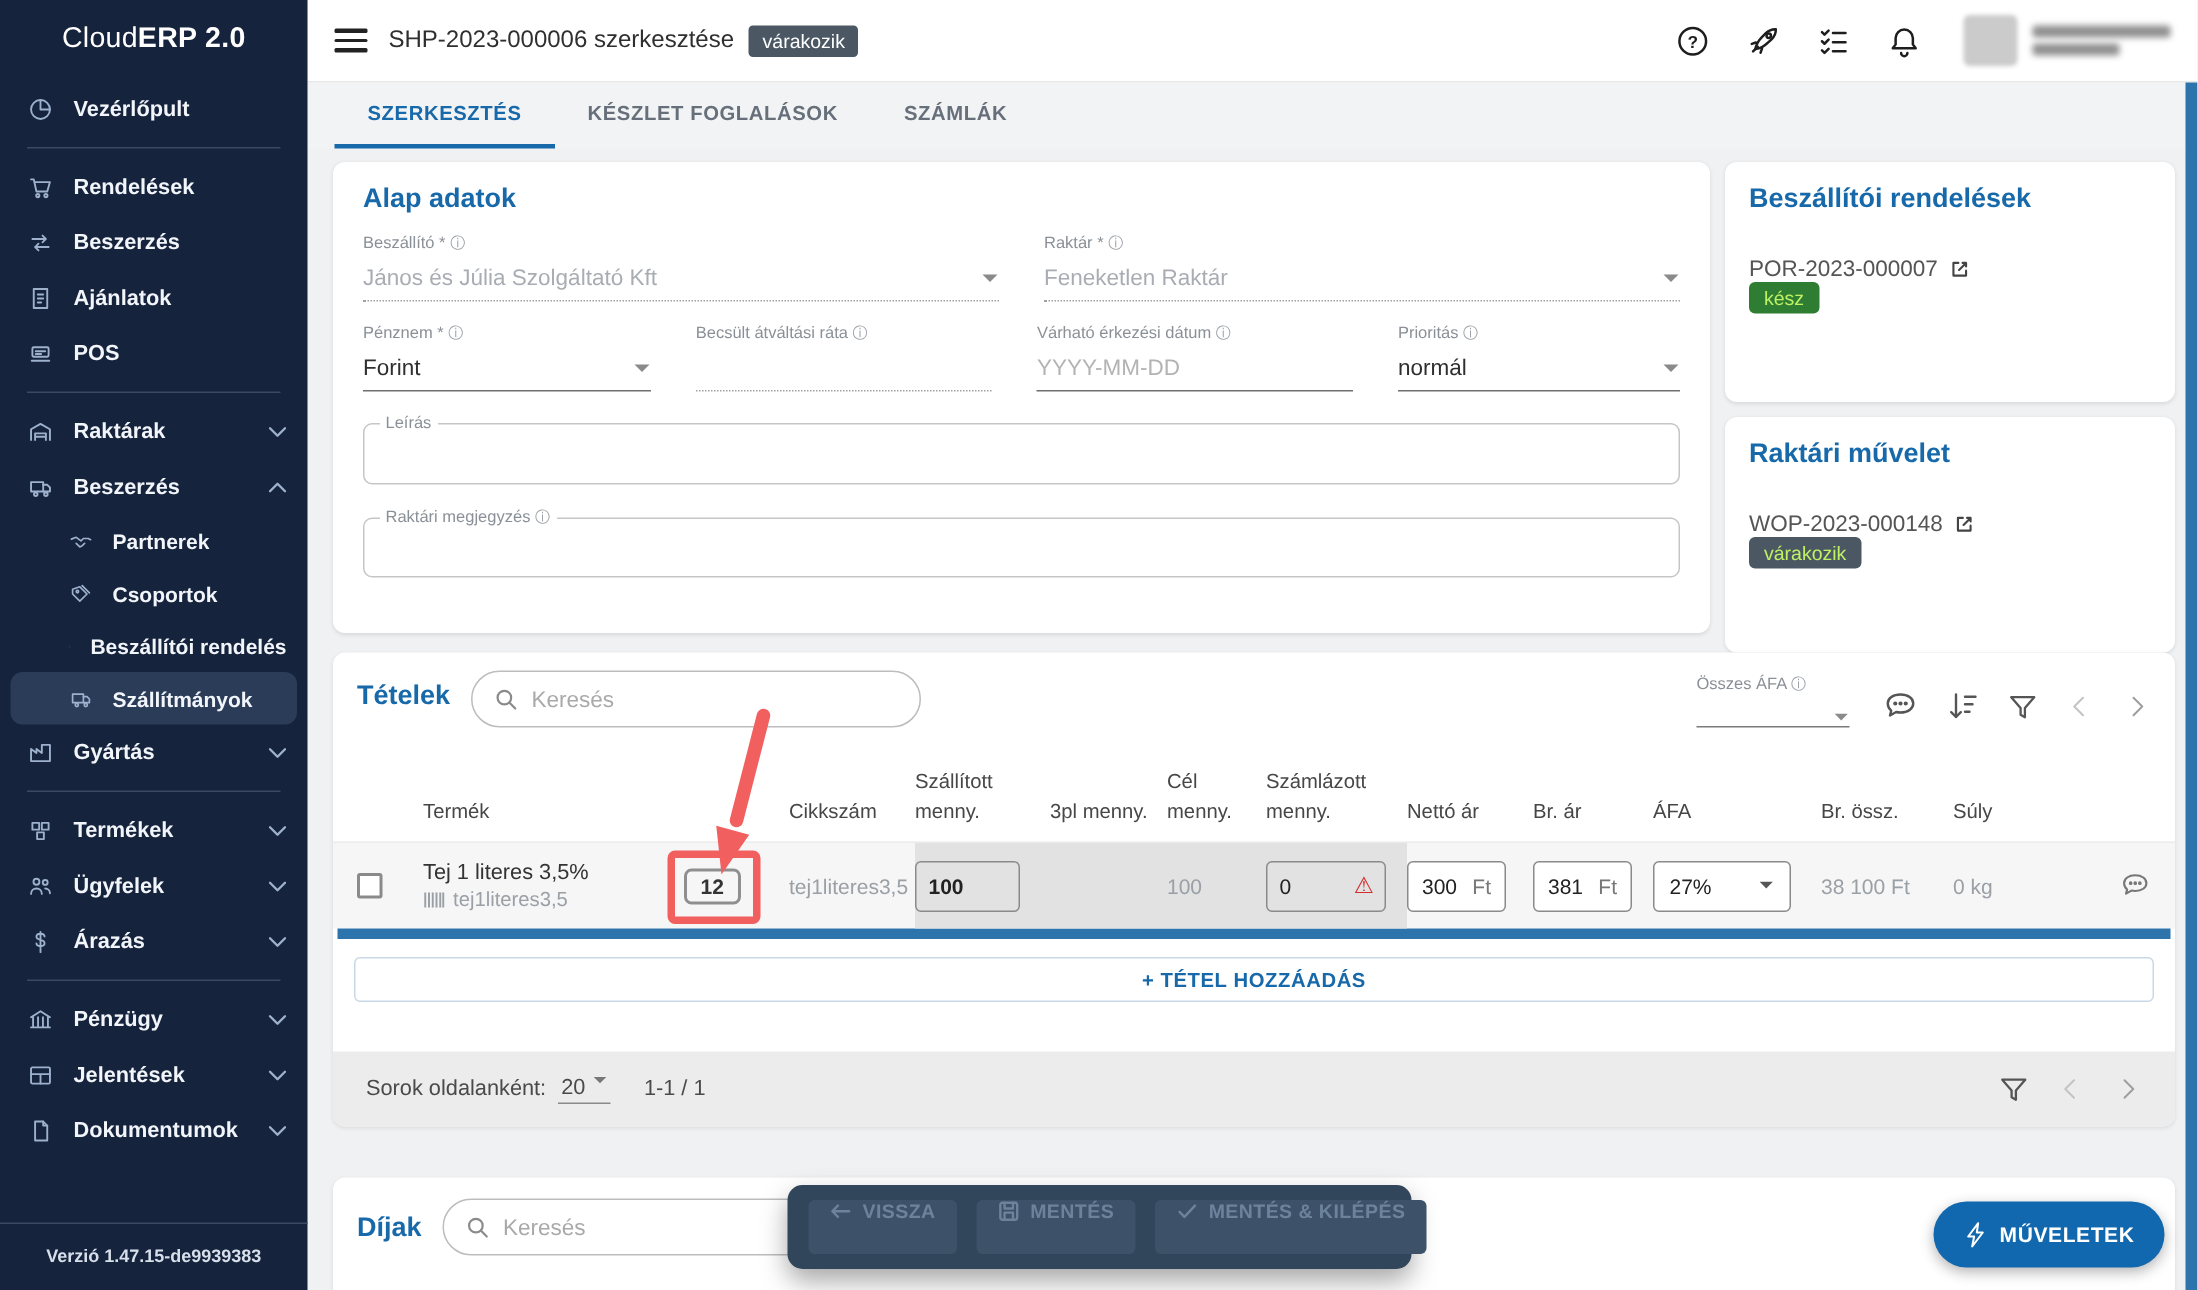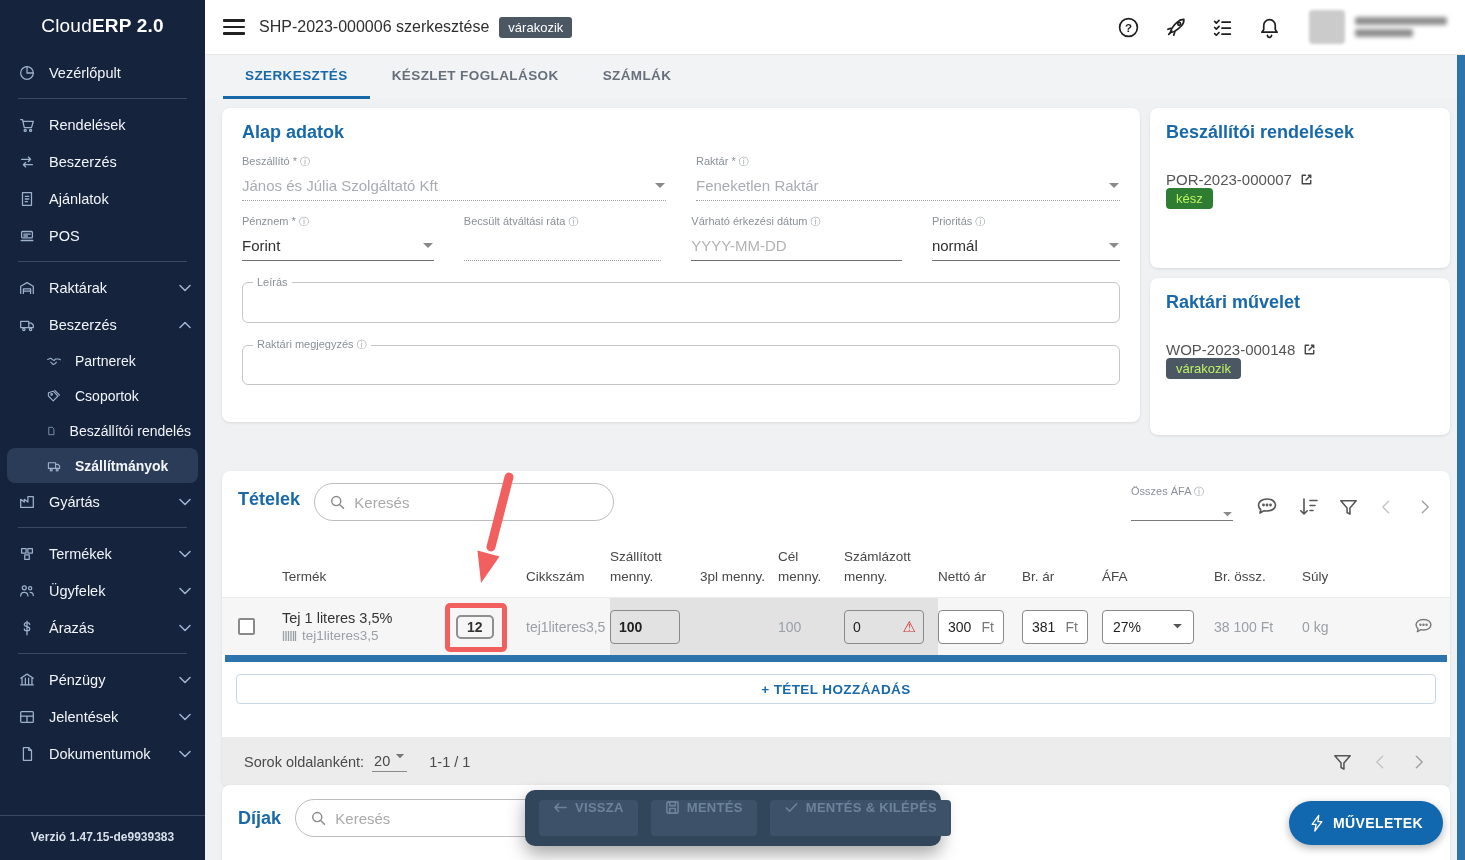"Vezérlőpult" .nav-item { font-weight: 400 -> 700 }
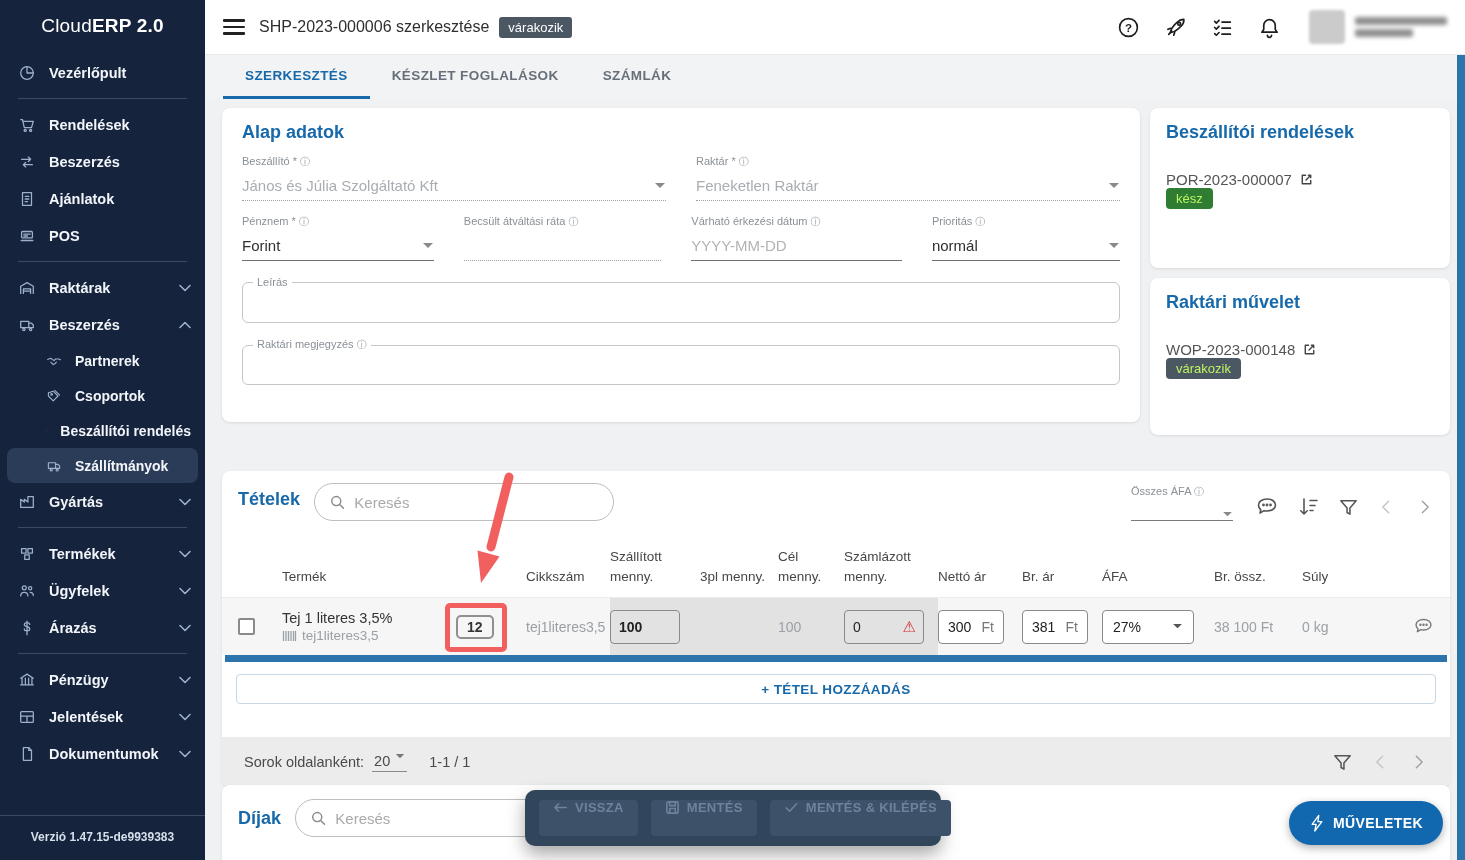"Tételek" #card-items { top: 372px -> 336px }
